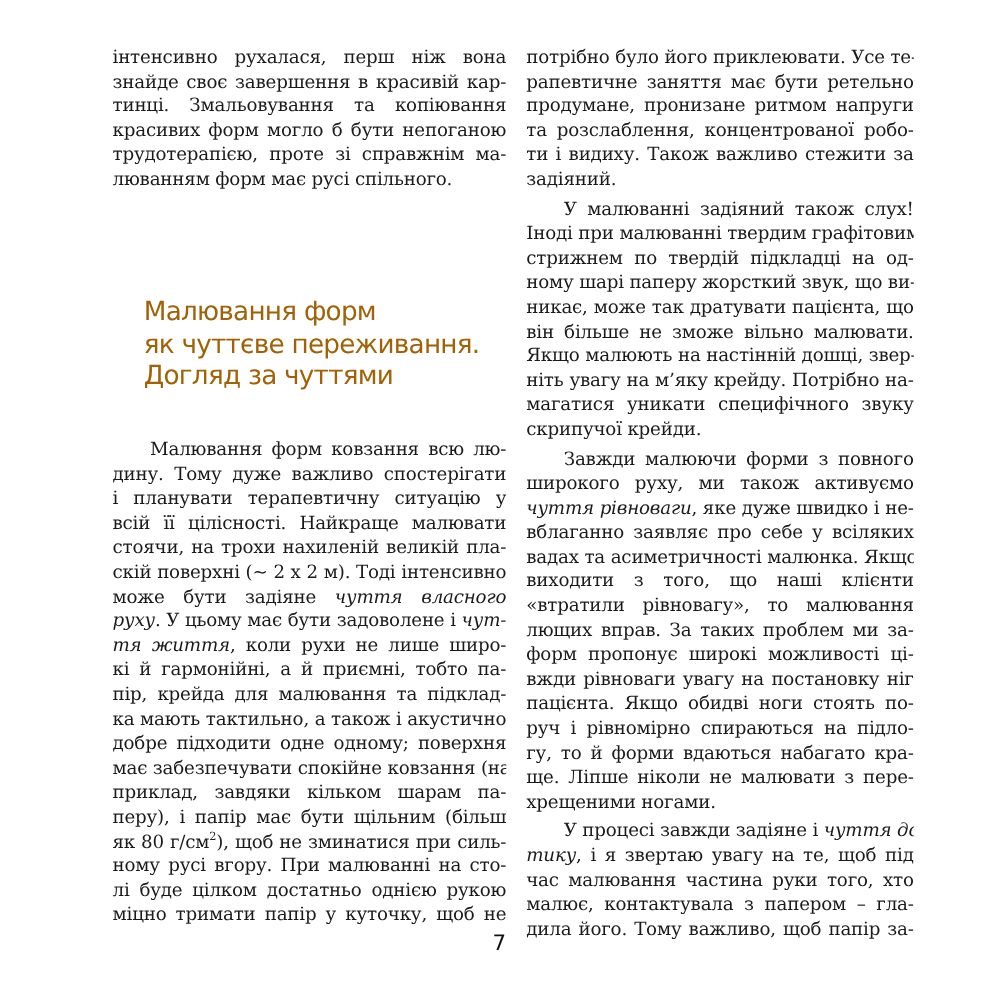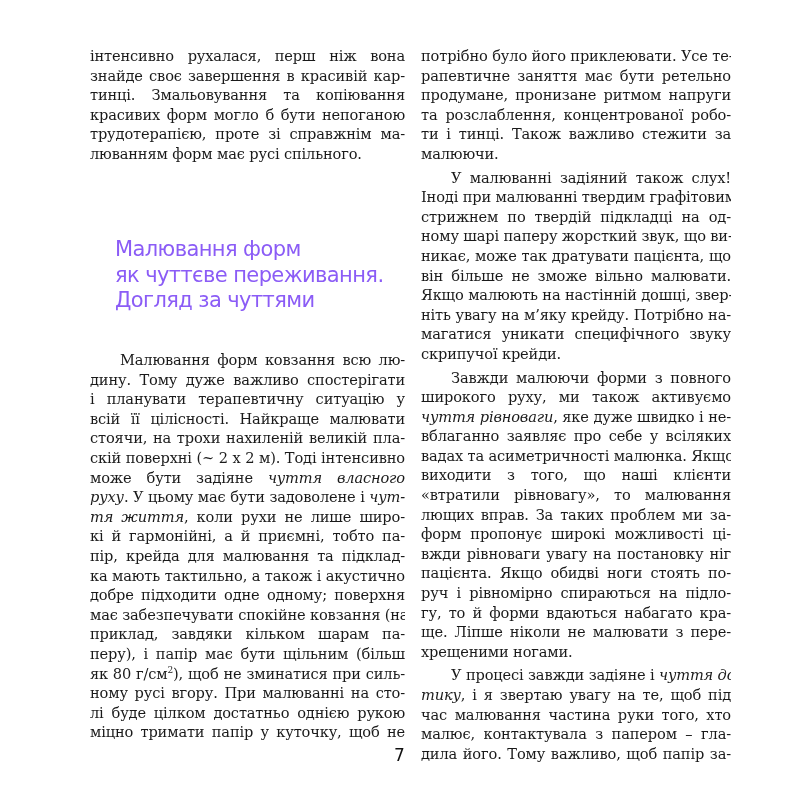"інтенсивно рухалася, перш ніж вона" .column { top: 46px -> 36px }
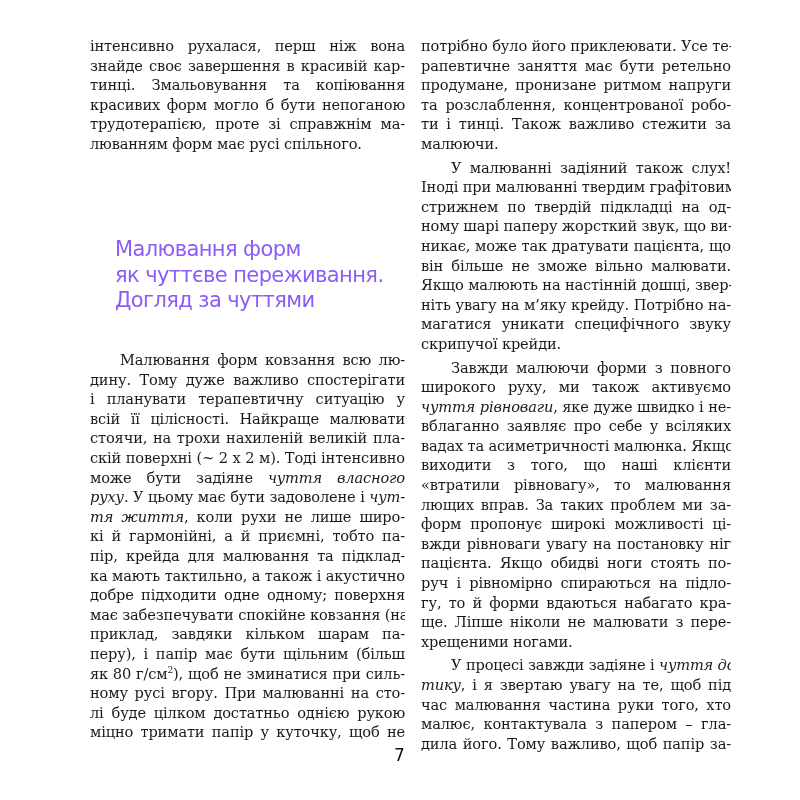"ти і тинці. Також важливо" span.line { text: тинці -> видиху }
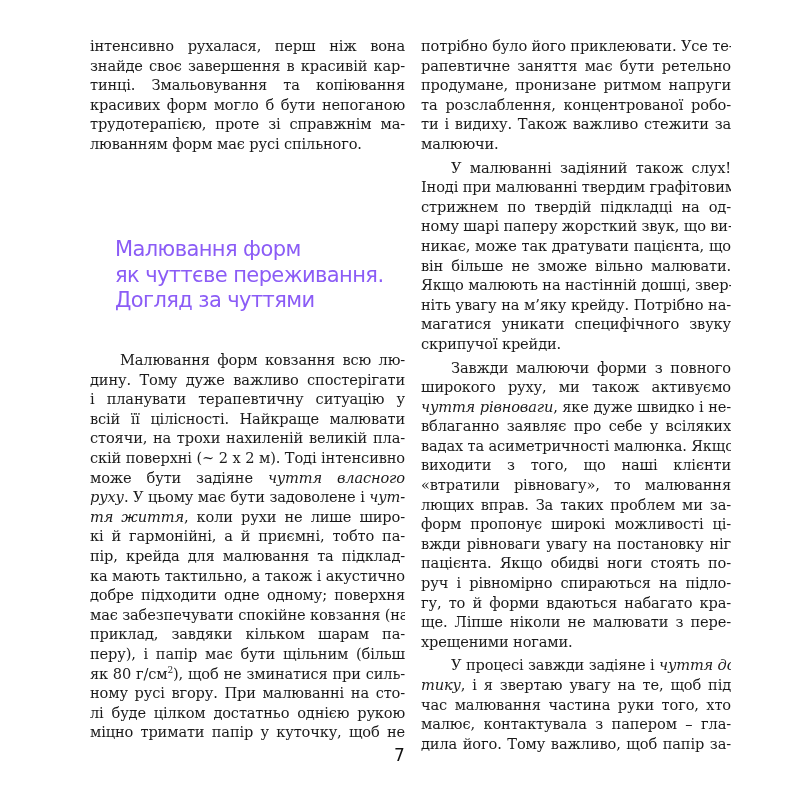"малюючи." span.line { text: малюючи -> задіяний }
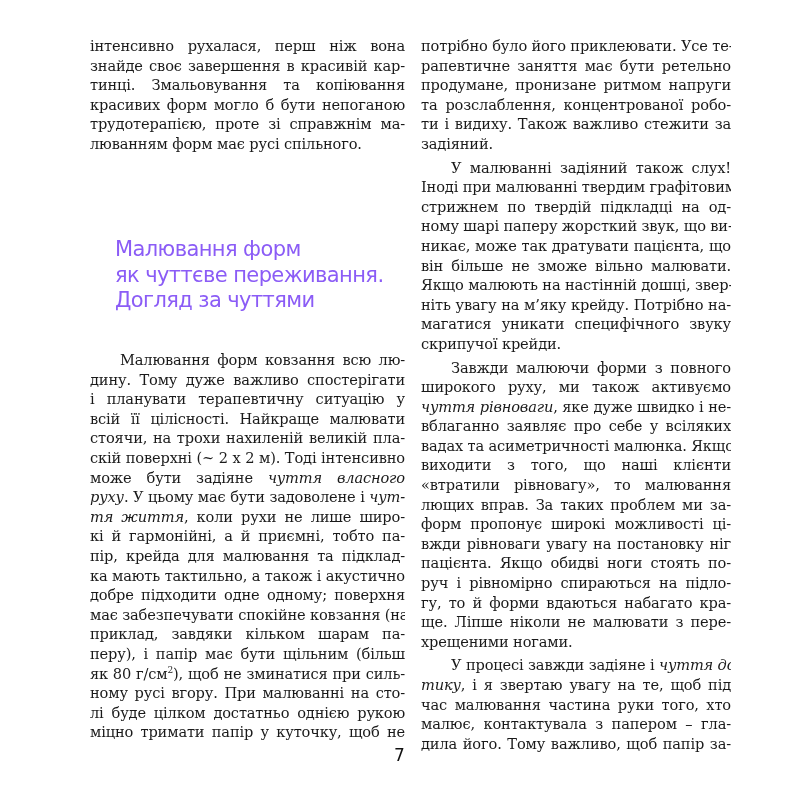"Малювання форм" .heading { color: #8b5cf6 -> #a16207 }
